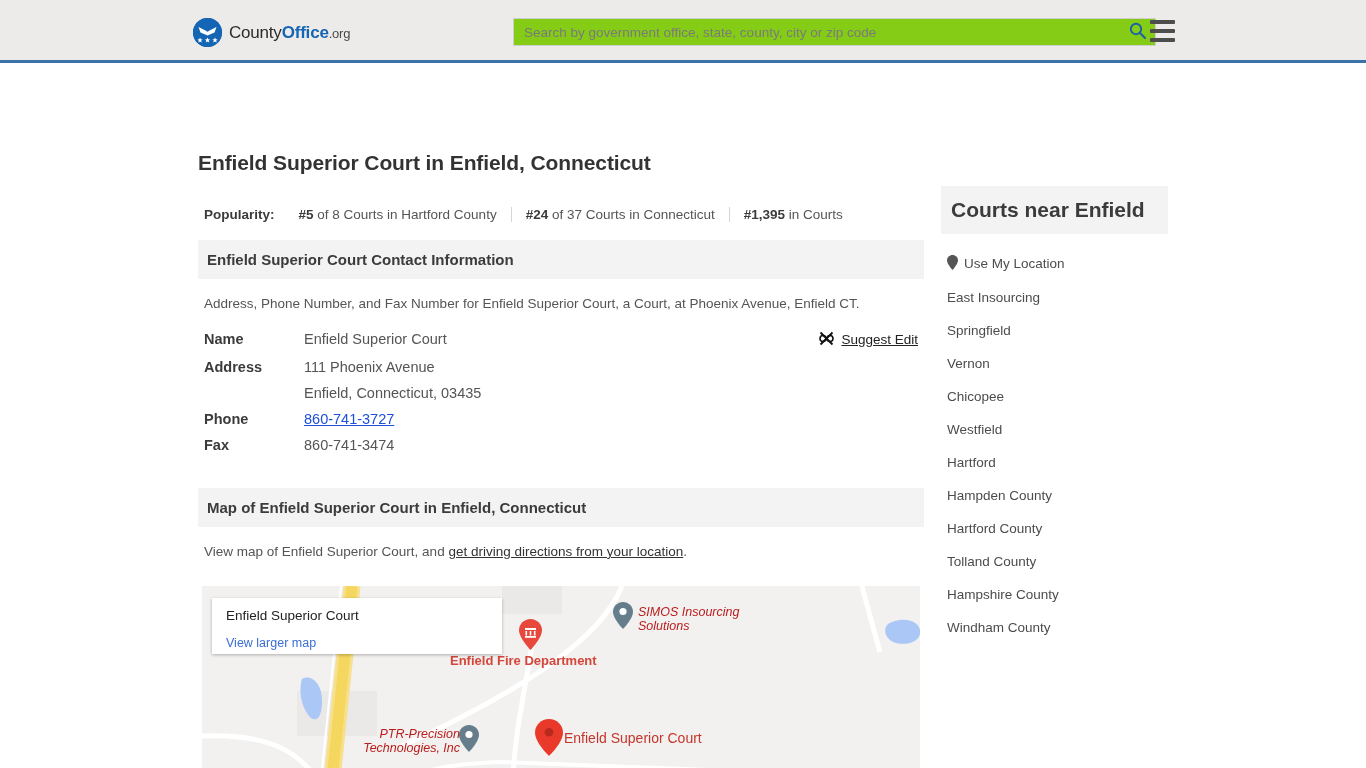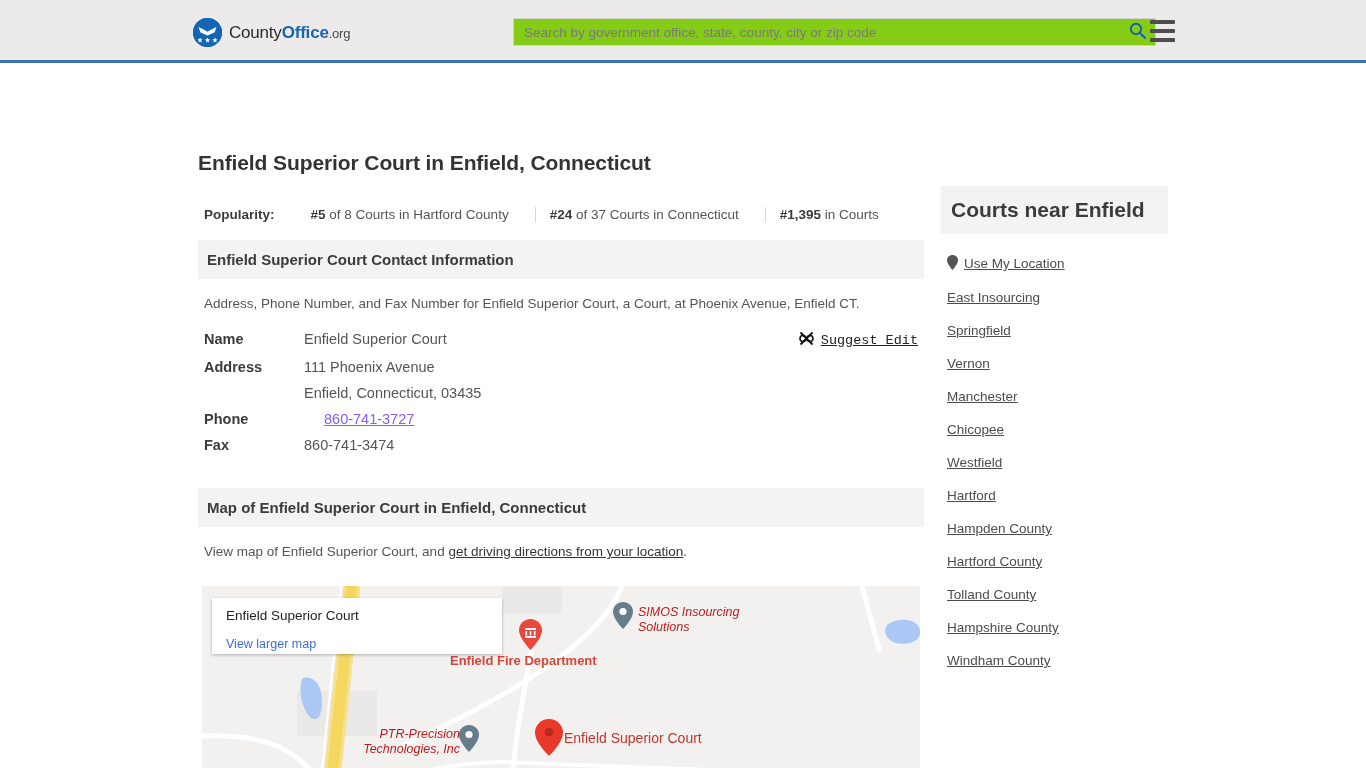"Popularity:" .popularity { gap: 12px -> 0 }
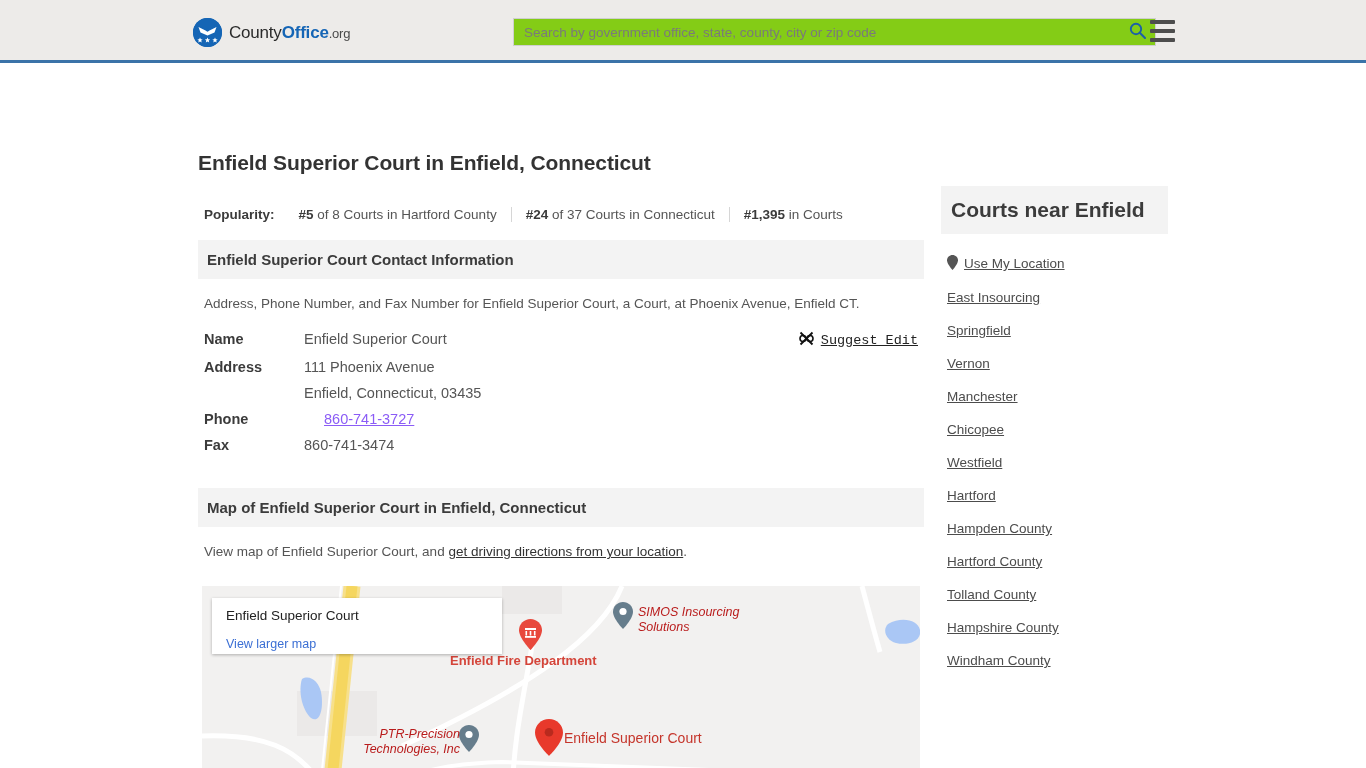"Use My Location" .side-item a { text-decoration: underline -> none }
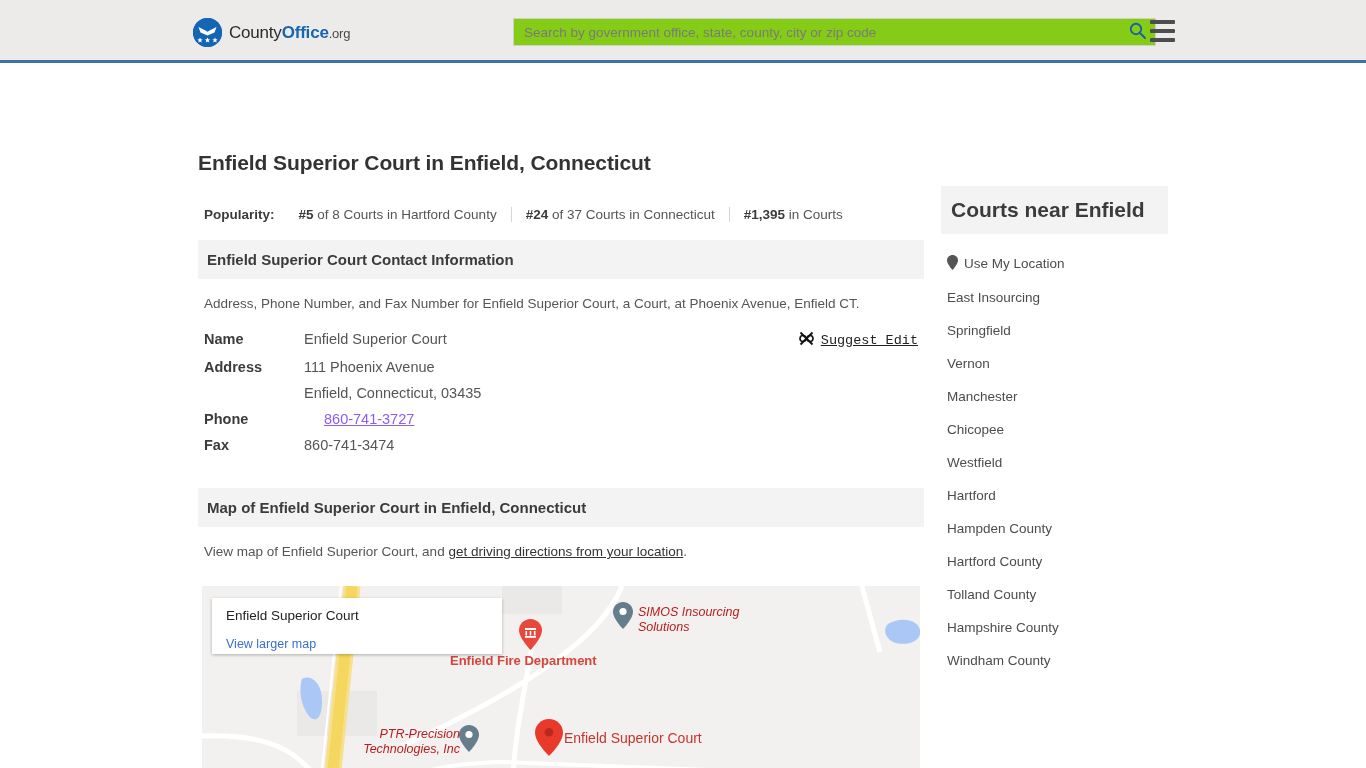"Suggest Edit" .suggest-edit { font-family: Liberation Mono, monospace -> none }
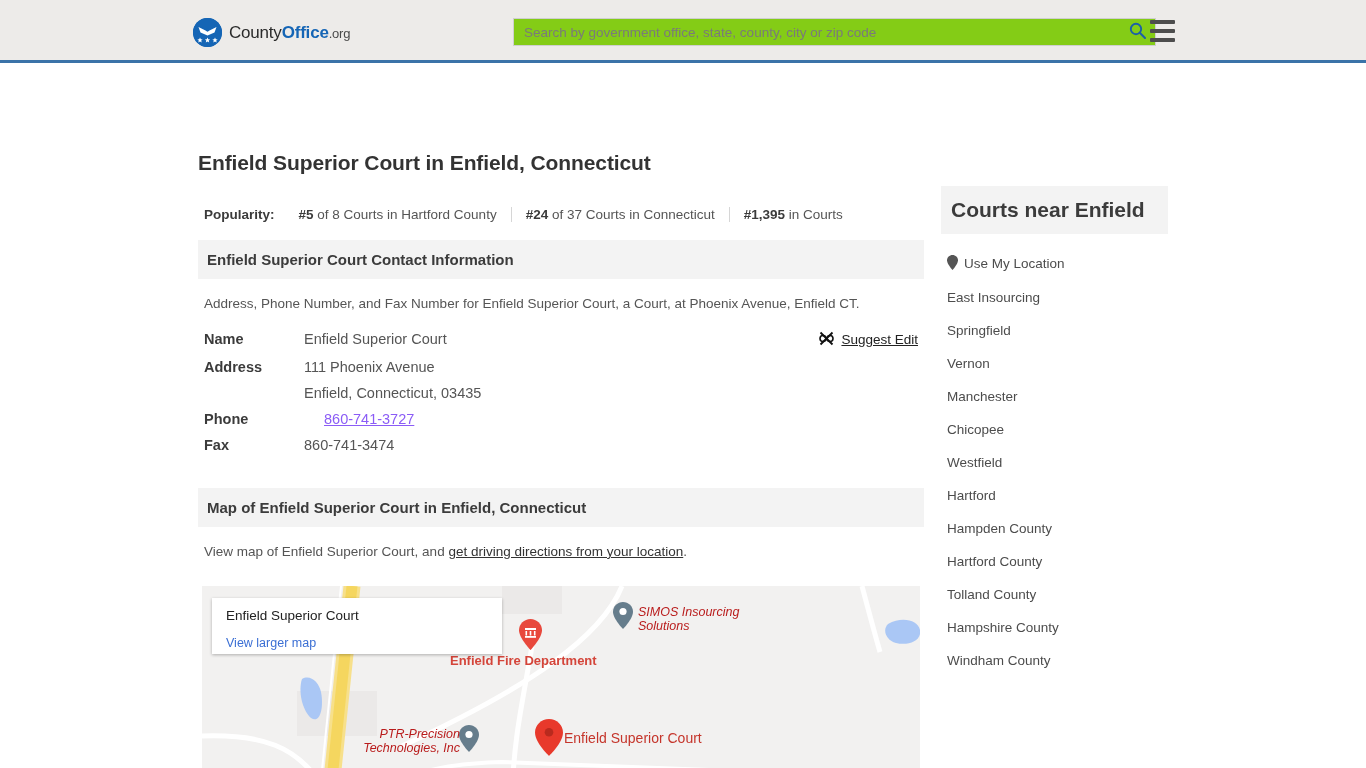"Manchester" div.side-item { html: <div> <a>Manchester</a> </div> -> none }
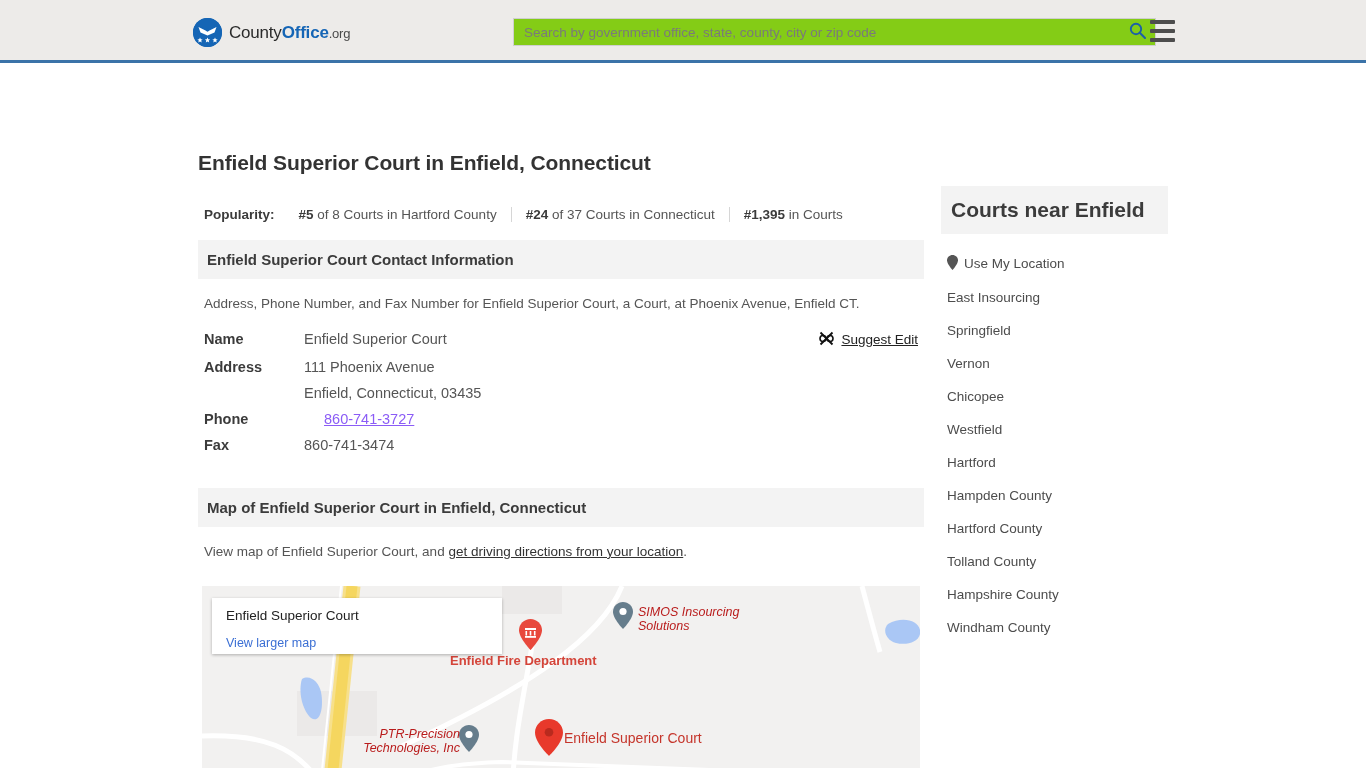"860-741-3727" .info-table td.v a { color: #8b5cf6 -> #1d4ed8; margin-left: 20px -> none }
